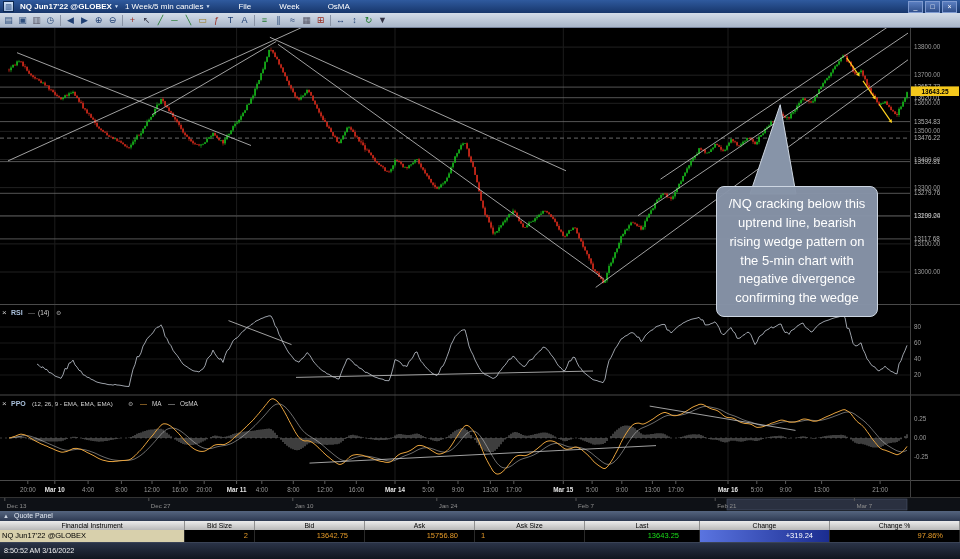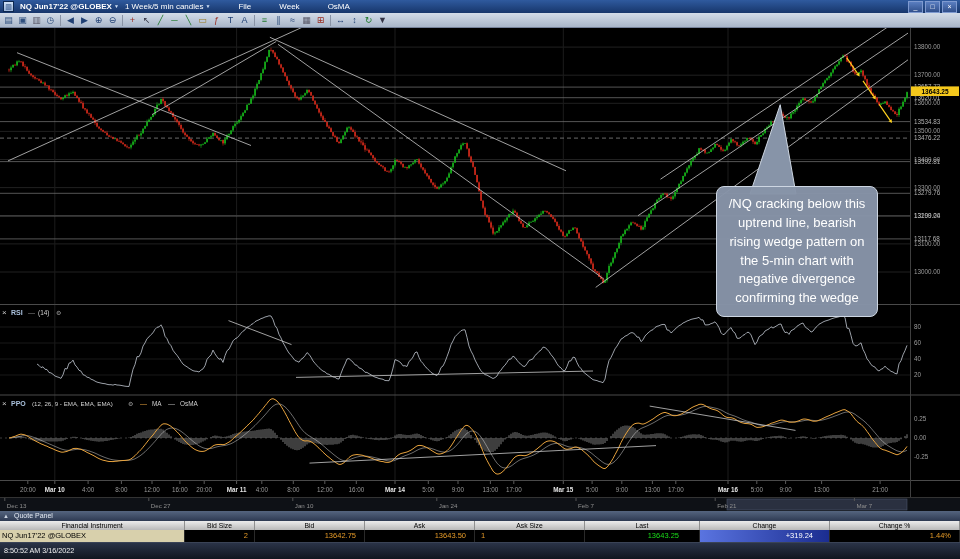"13642.75" .pr8 { padding-right: 8px -> 16px }
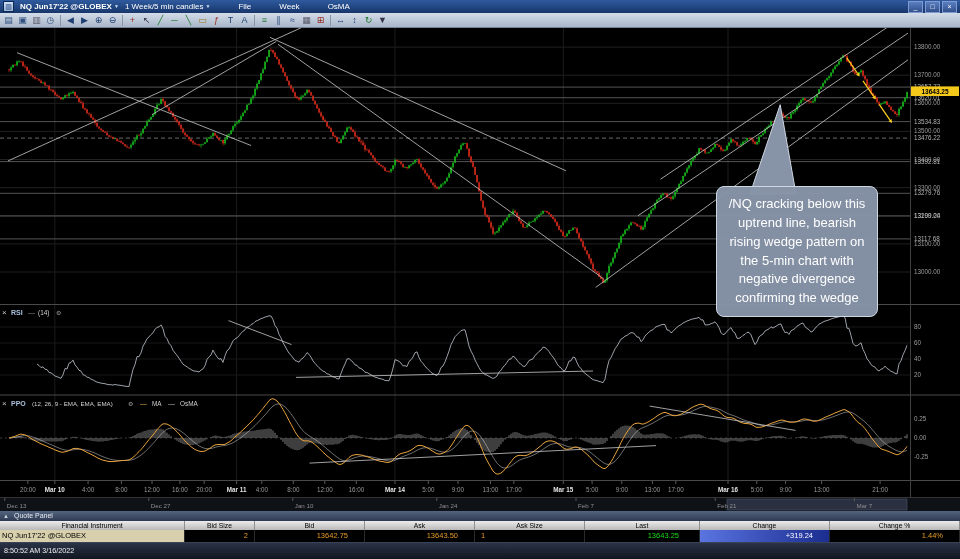"13643.50" span.num-r { text: 13643.50 -> 15756.80 }
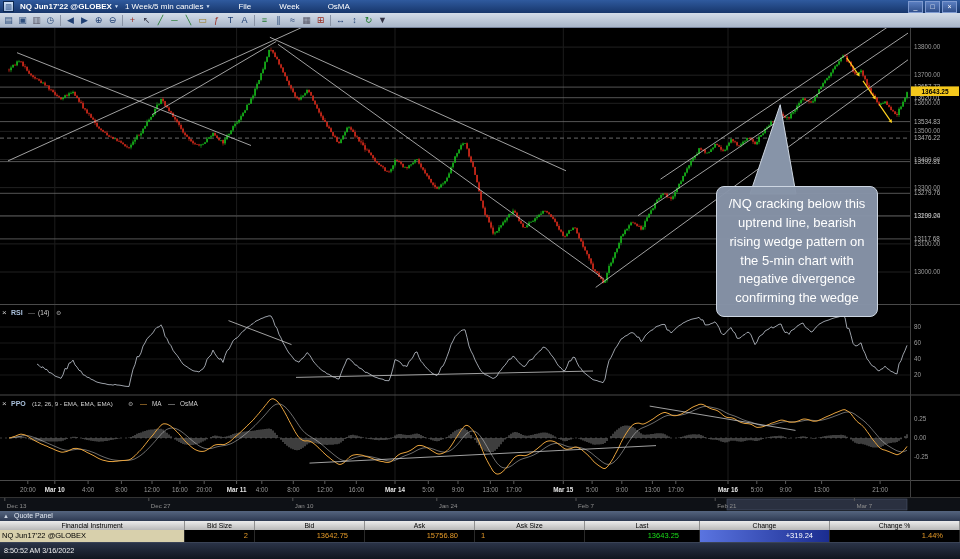"1.44%" span.num-r { text: 1.44% -> 97.86% }
